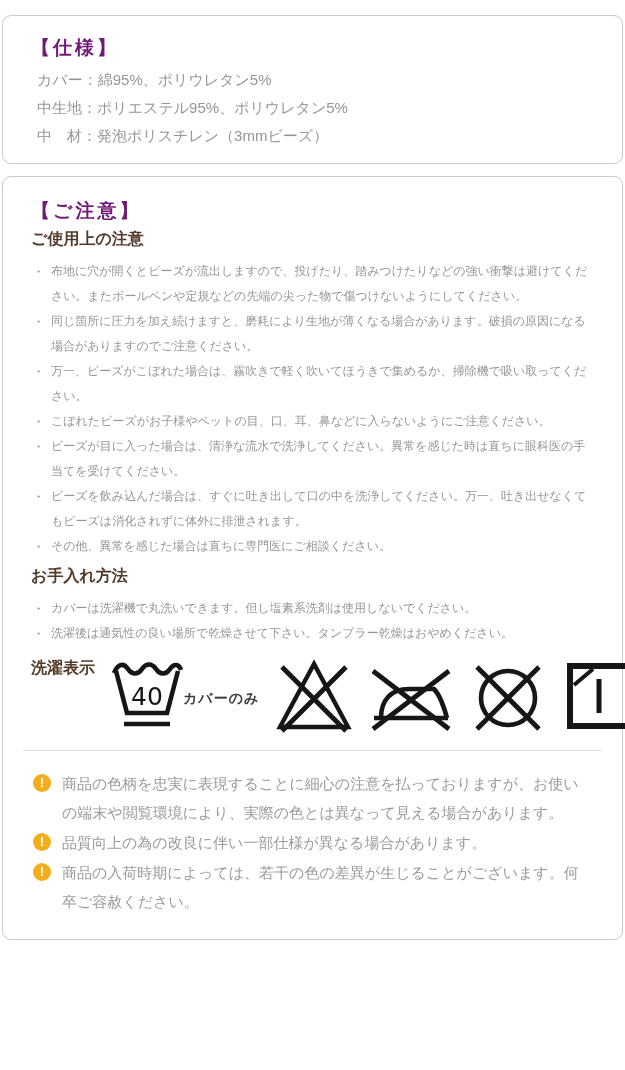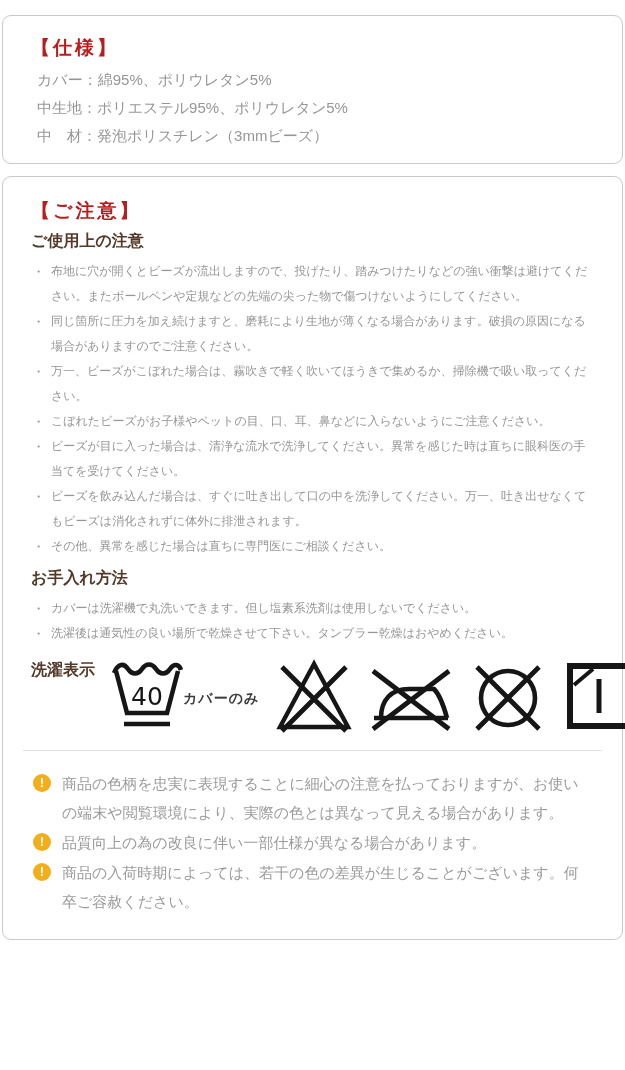"【仕様】" .box-title { color: #b91c1c -> #701a75 }
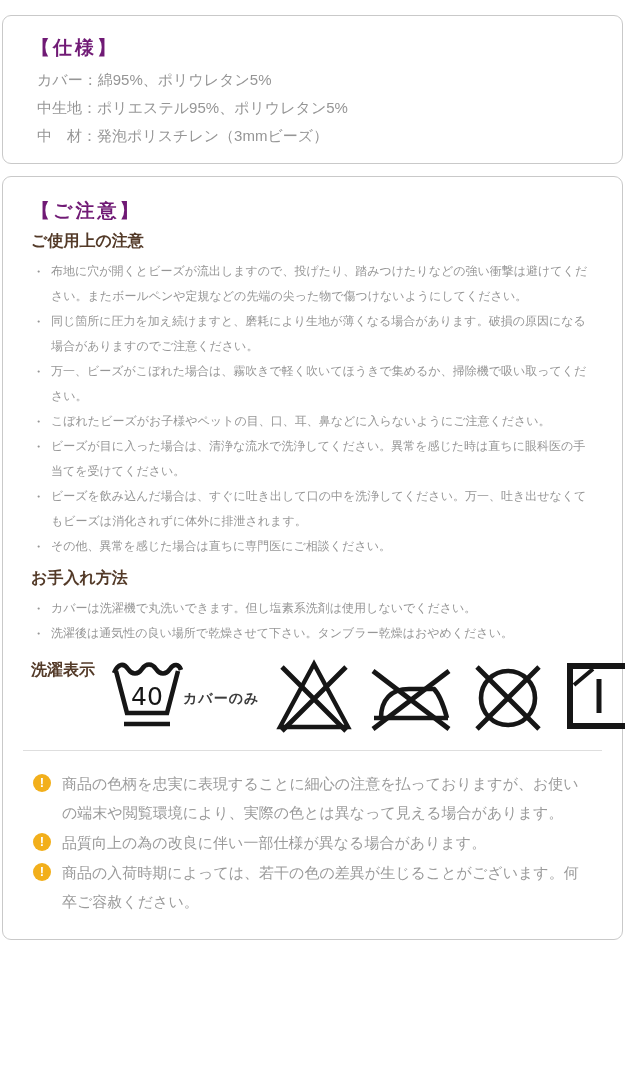"ご使用上の注意" .sub-heading { font-family: none -> Liberation Mono, monospace }
